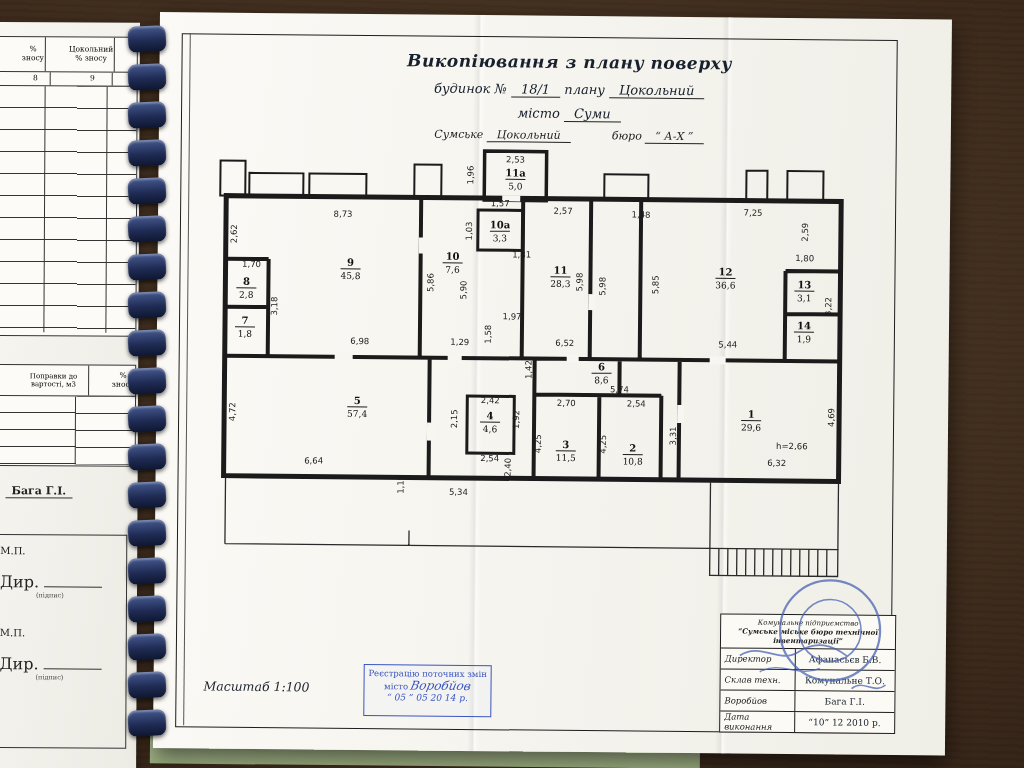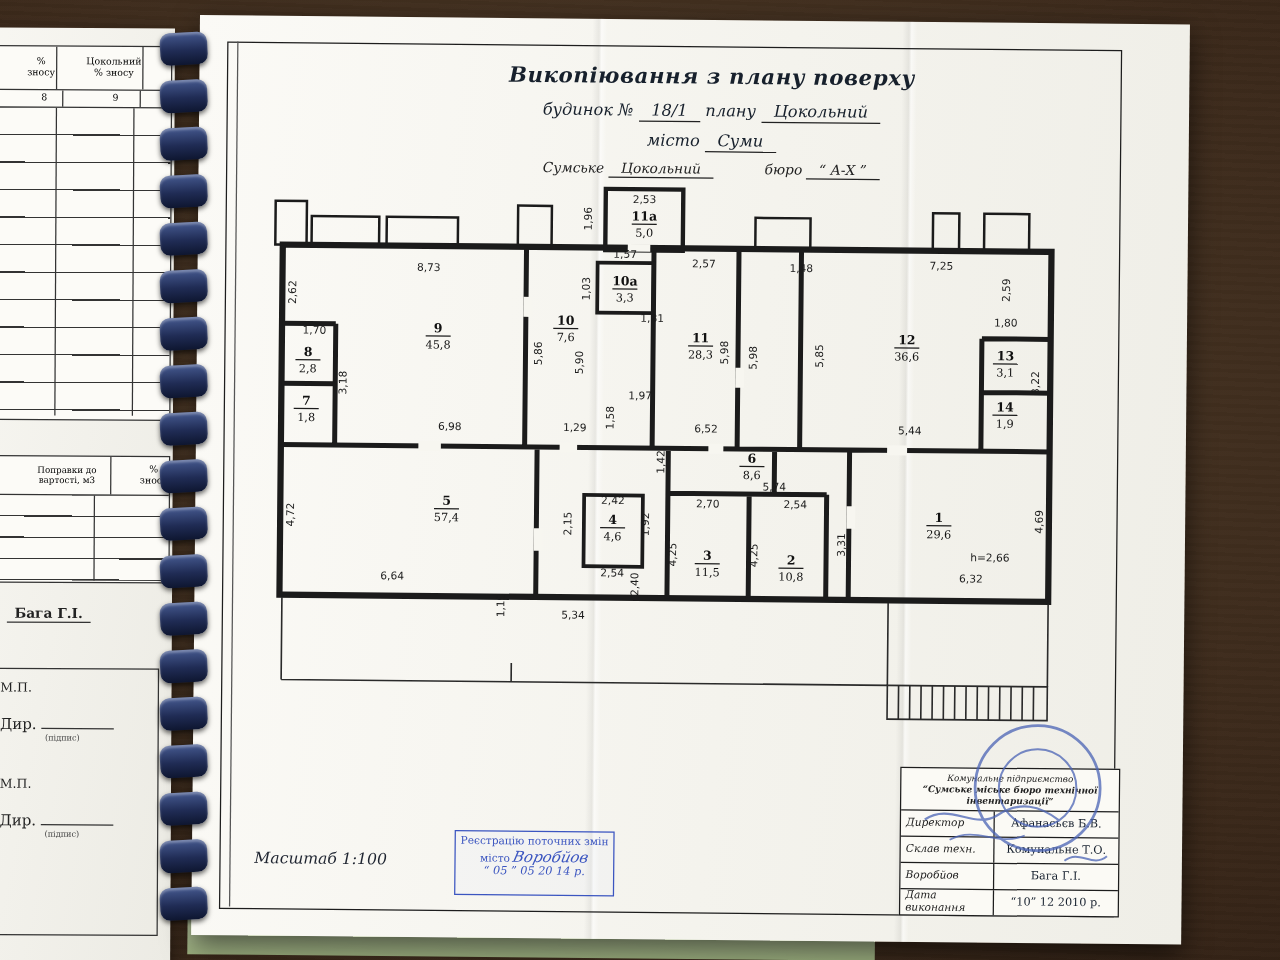"Дир." .dir-row { font-size: 12px -> 16px }
